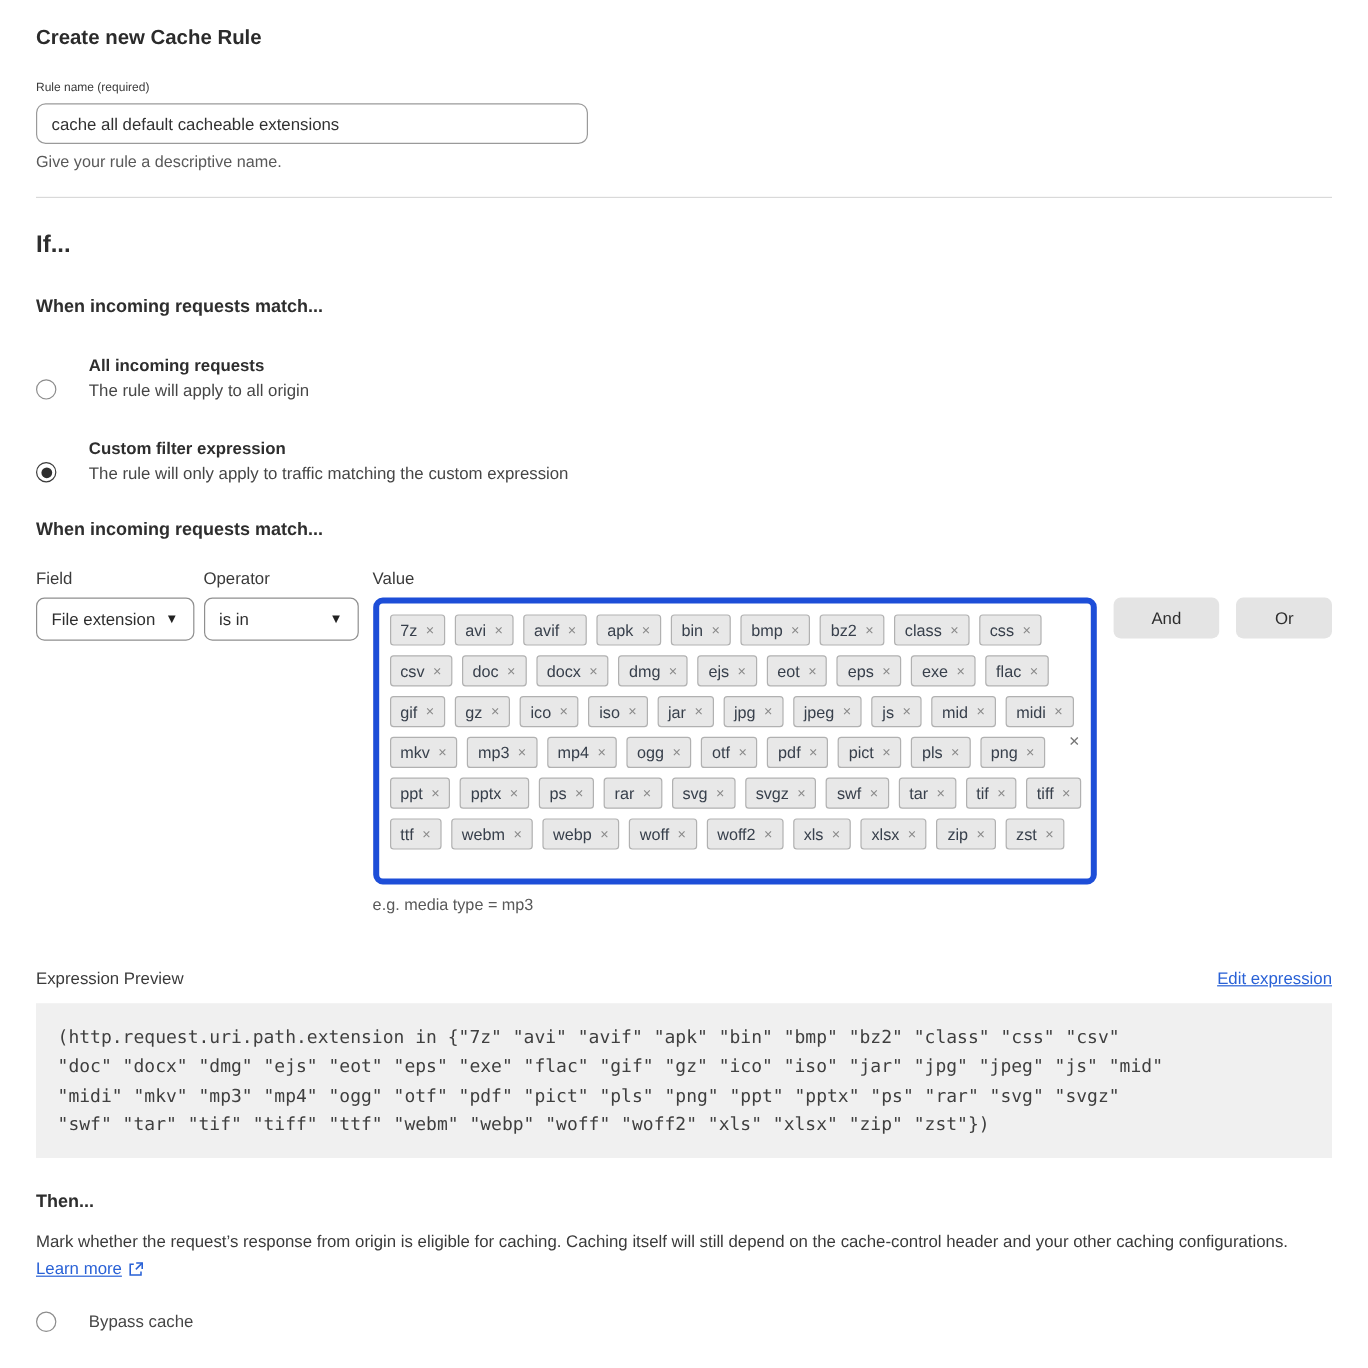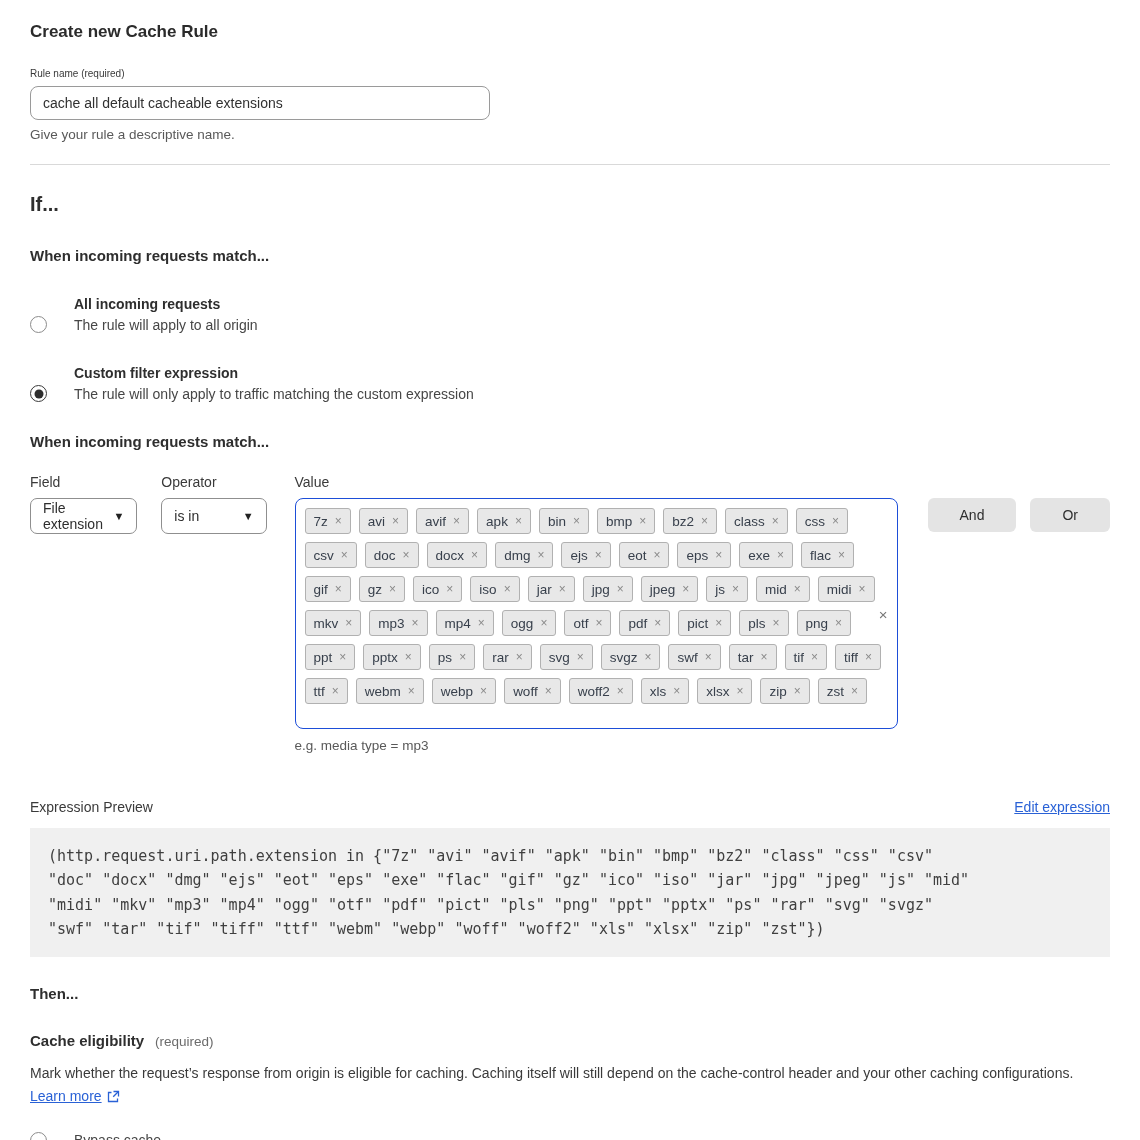"Field" .builder-row { gap: 16px -> none }
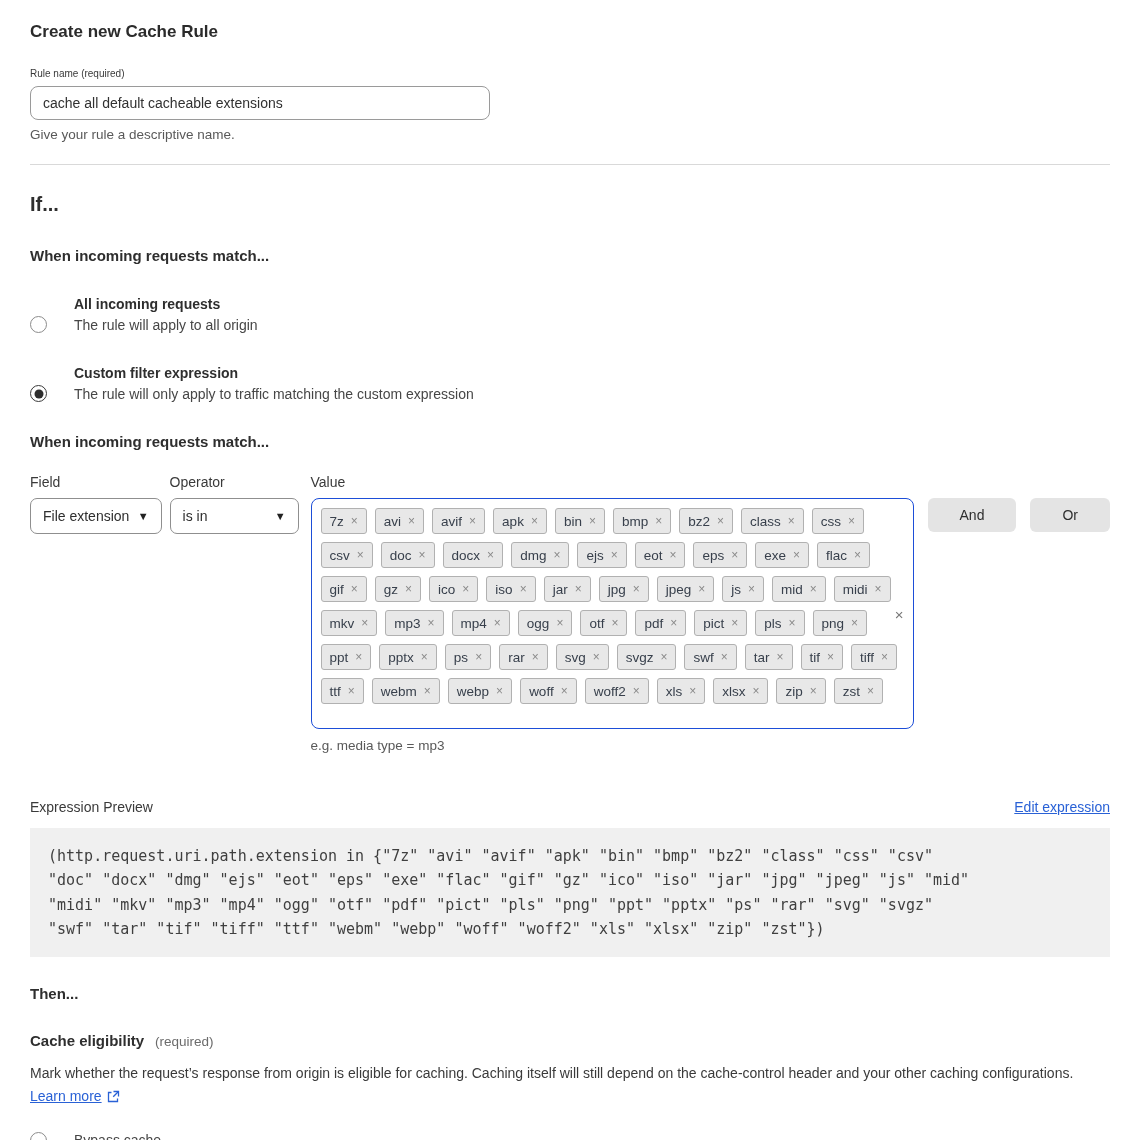"7z" .value-box { border: 1px solid #1d4ed8 -> 5px solid #1d4ed8 }
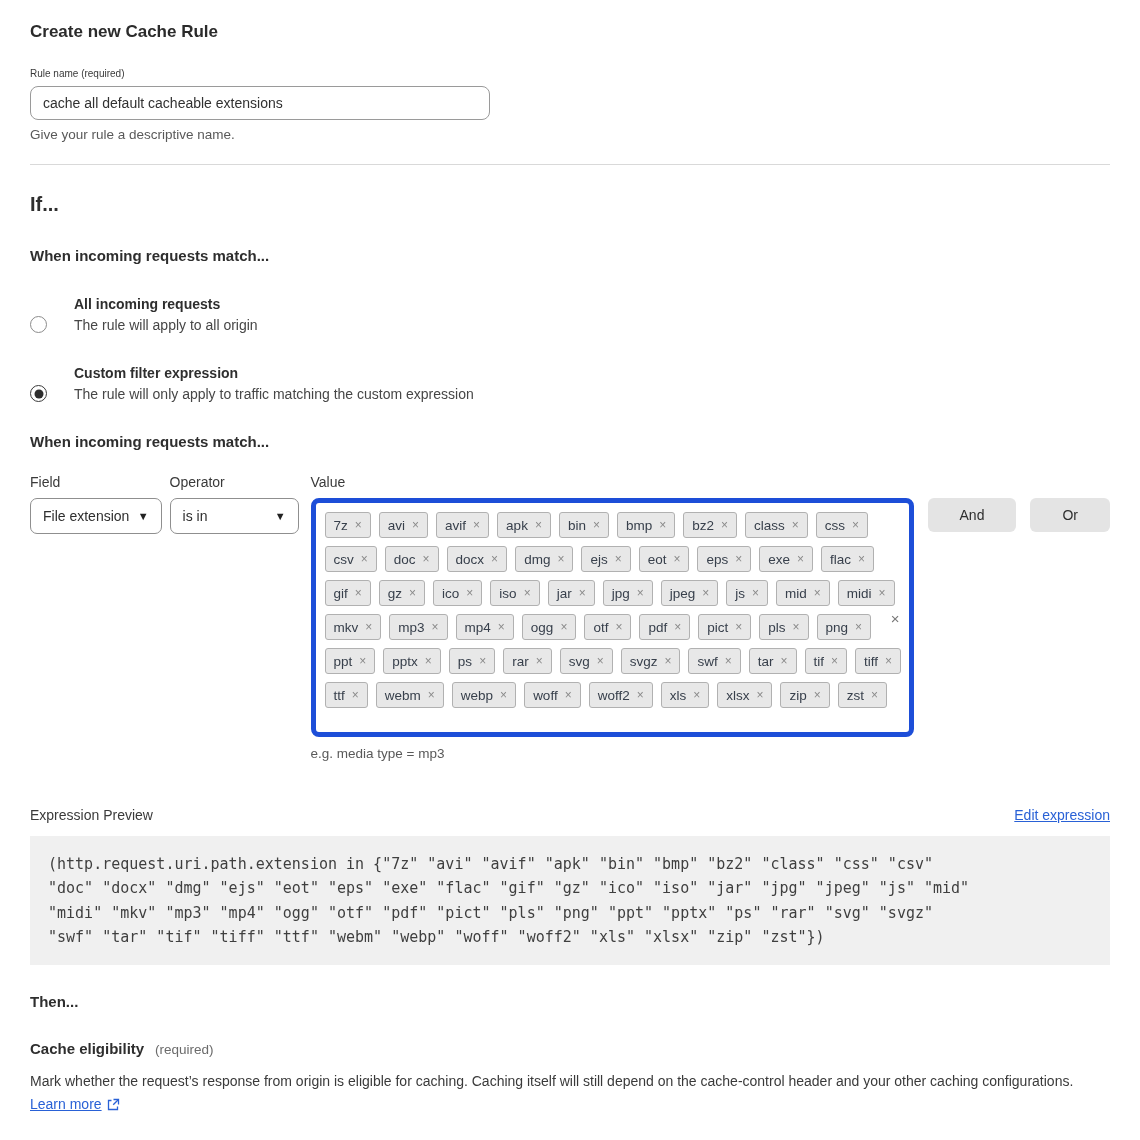"Cache eligibility (required)" div.eligibility-line { html: <div> <span>Cache eligibility</span> <span>(required)</span> </div> -> none }
